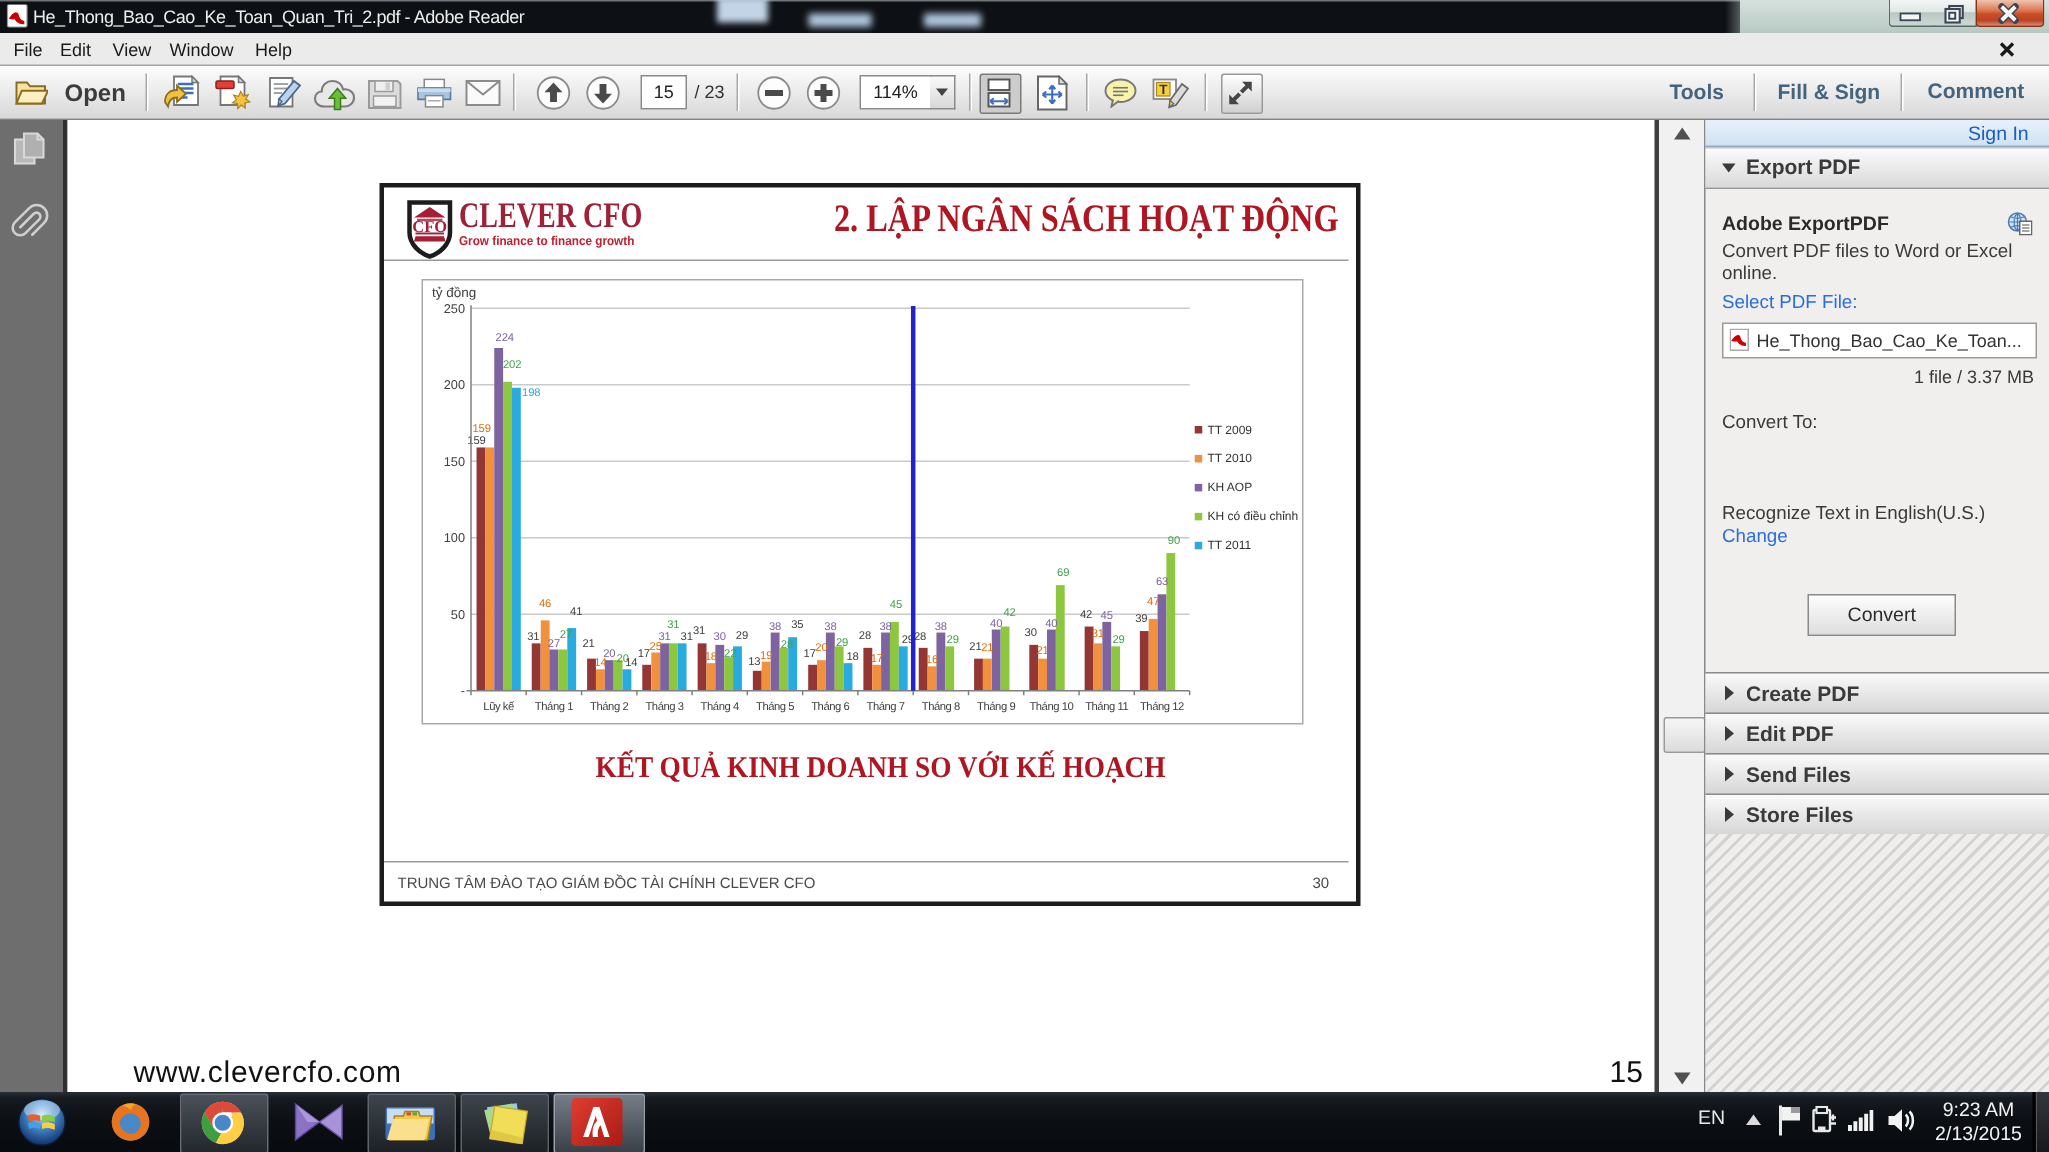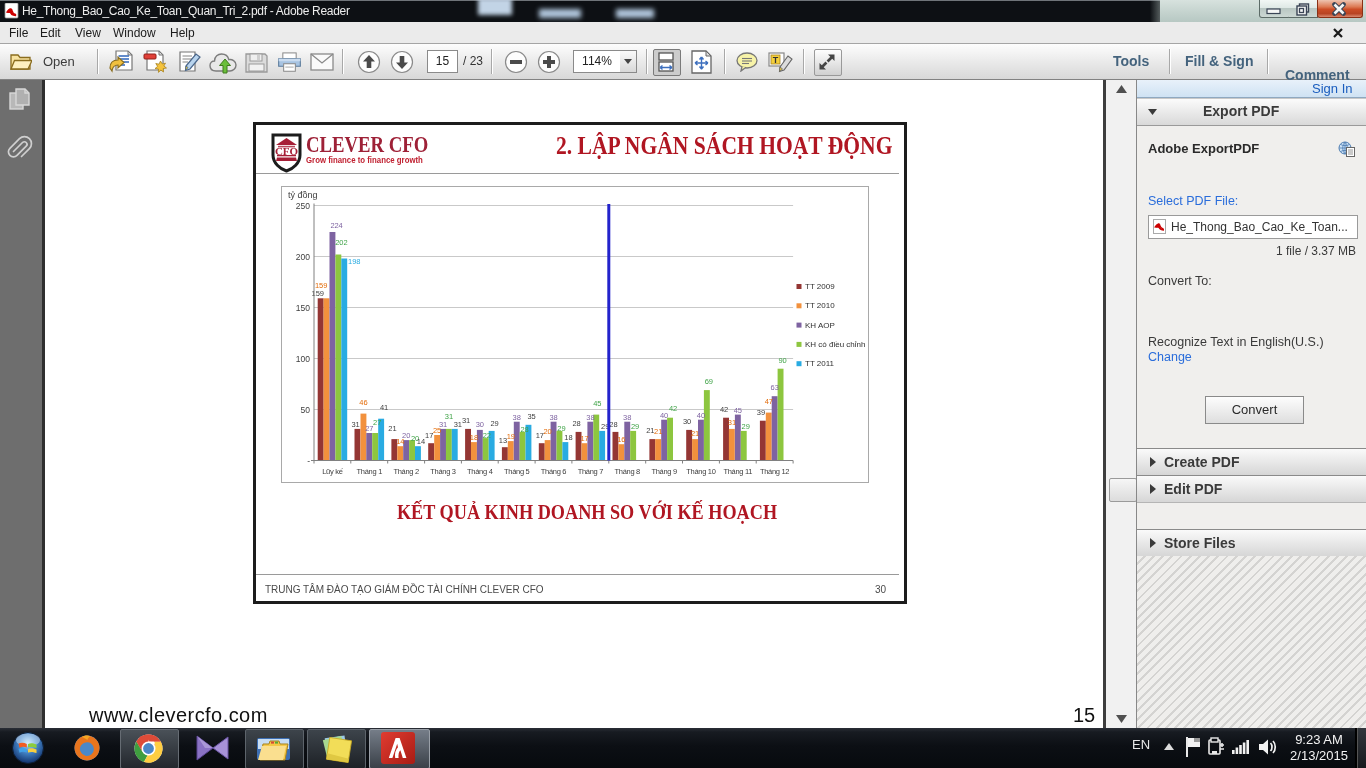"Open" div.abs { font-size: 13px -> 16px; font-weight: normal -> bold }
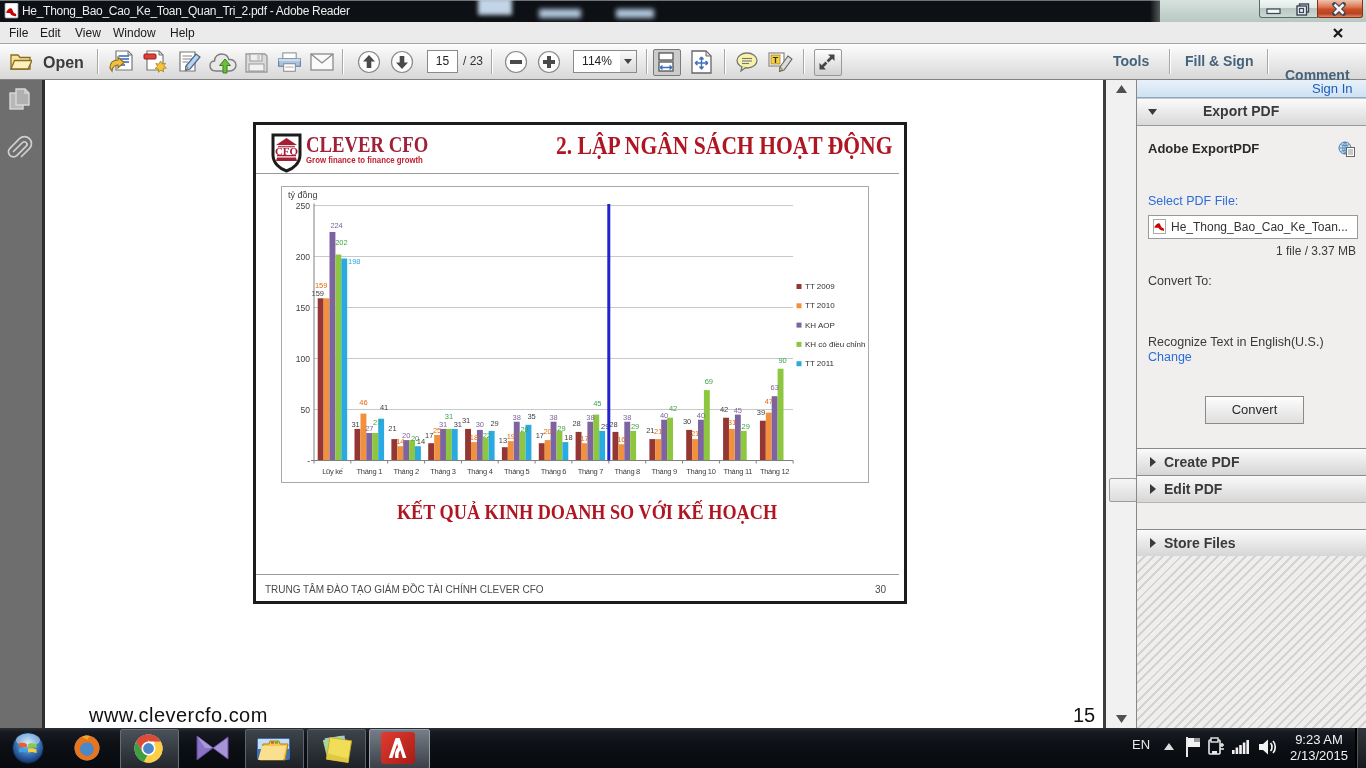"Comment" div.abs { margin-top: 15px -> none }
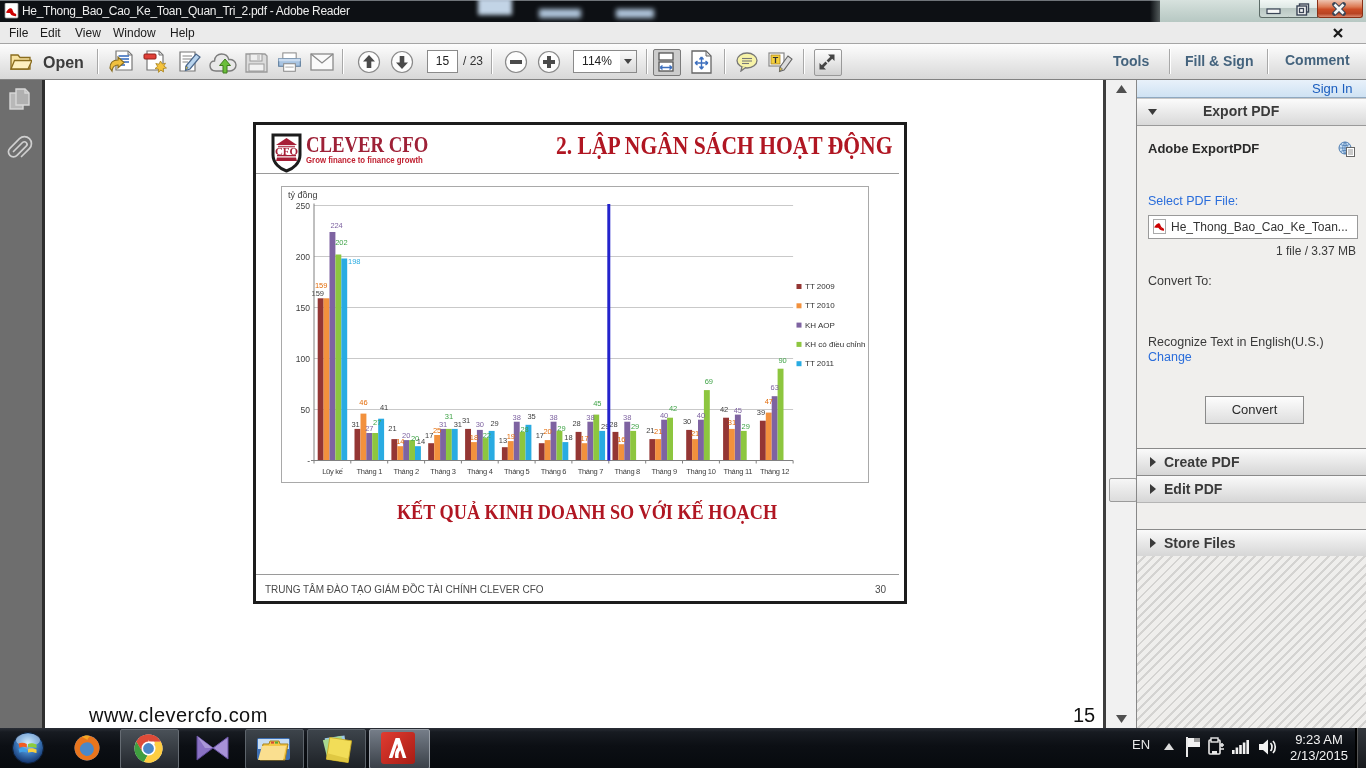"Export PDF" .seclabel { margin-left: 39px -> none }
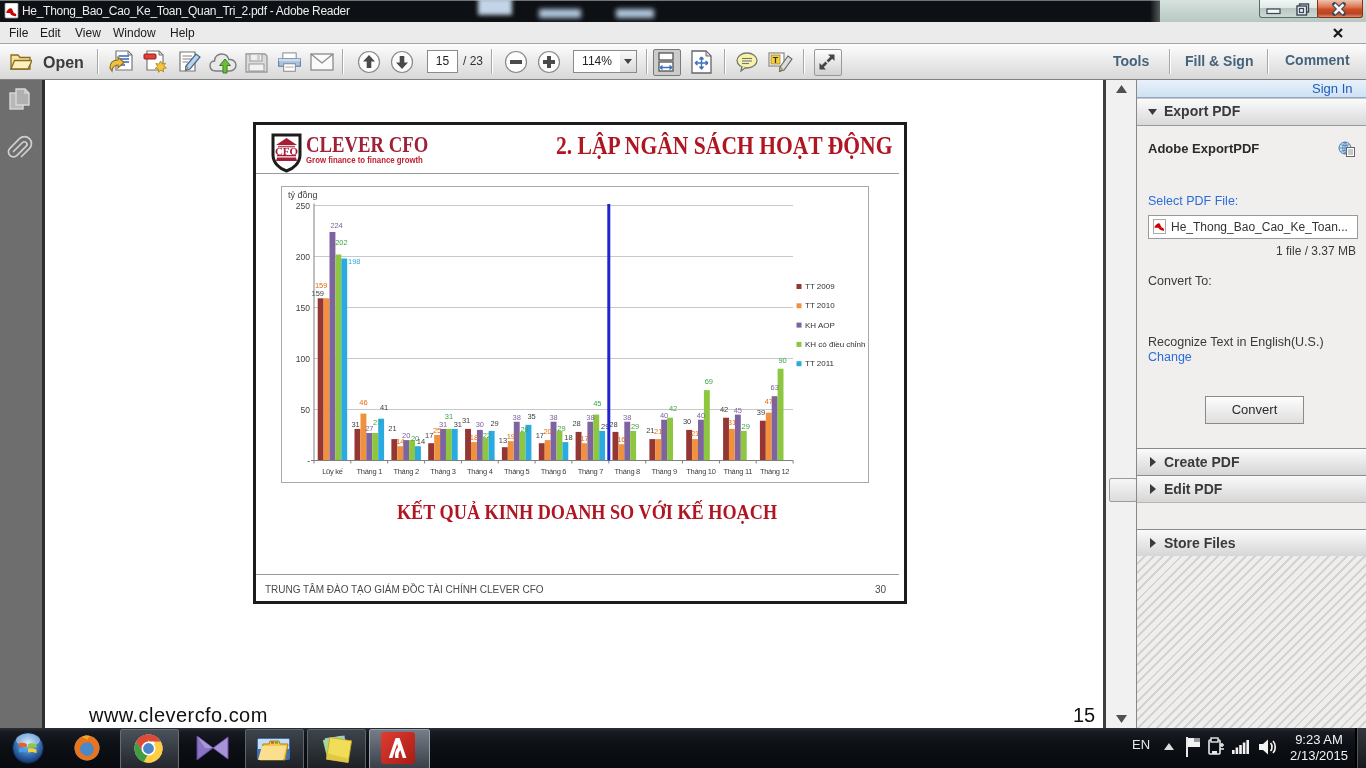"Convert PDF files to Word" div.abs { html: none -> <div>Convert PDF files to Word or Excel online.</div> }
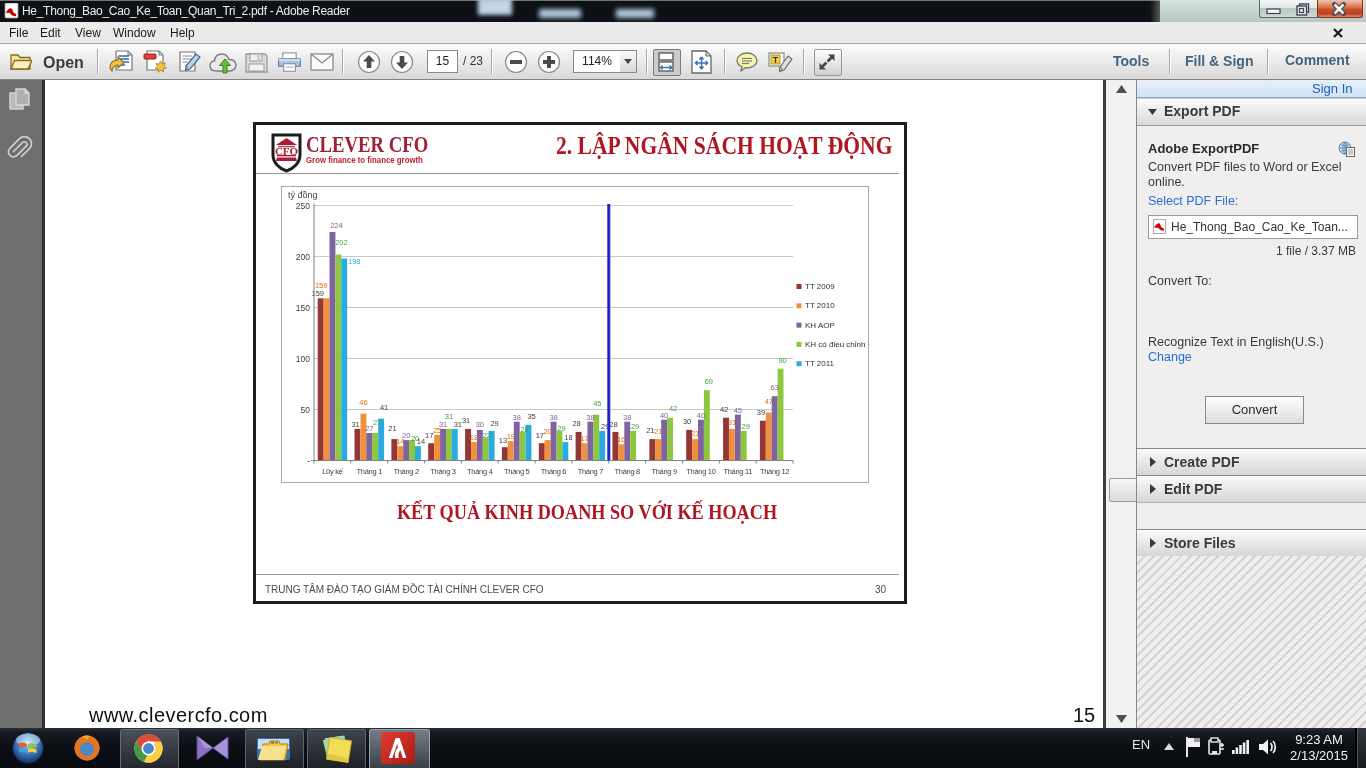"Send Files" div.abs { html: none -> <div> <svg> <path></path> </svg> <span>Send Files</span> </div> }
